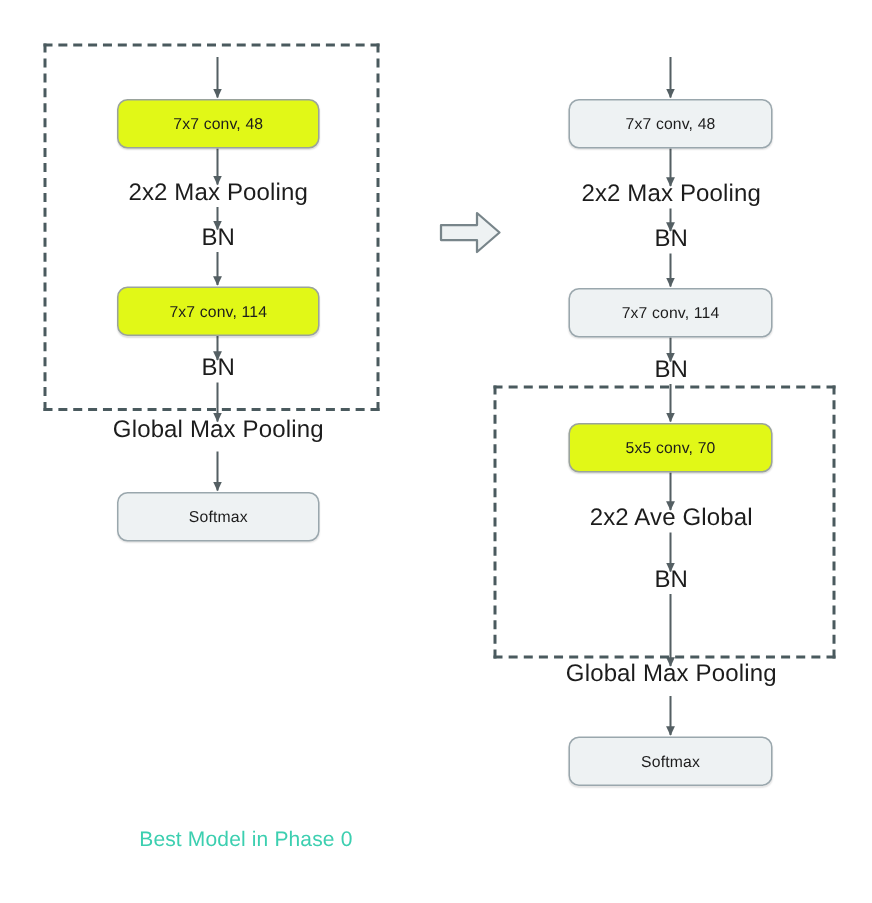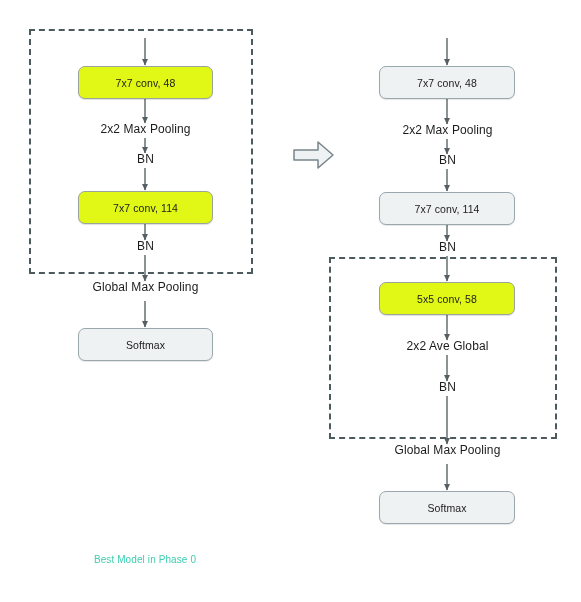"2x2 Max Pooling" .label { font-size: 12px -> 16px }
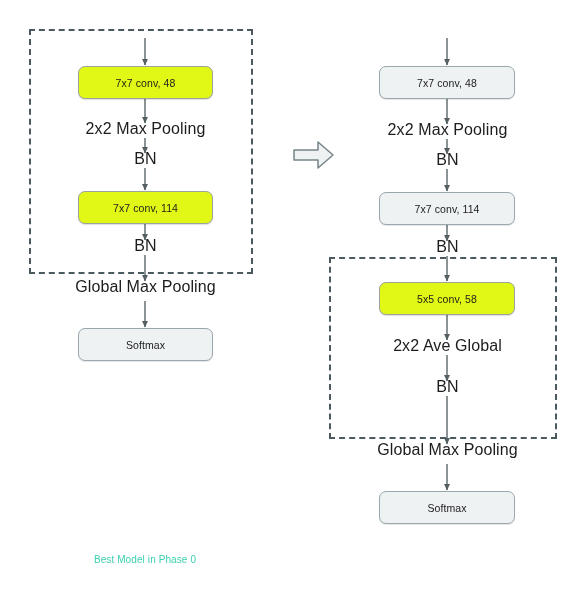"5x5 conv, 58" span { text: 58 -> 70 }
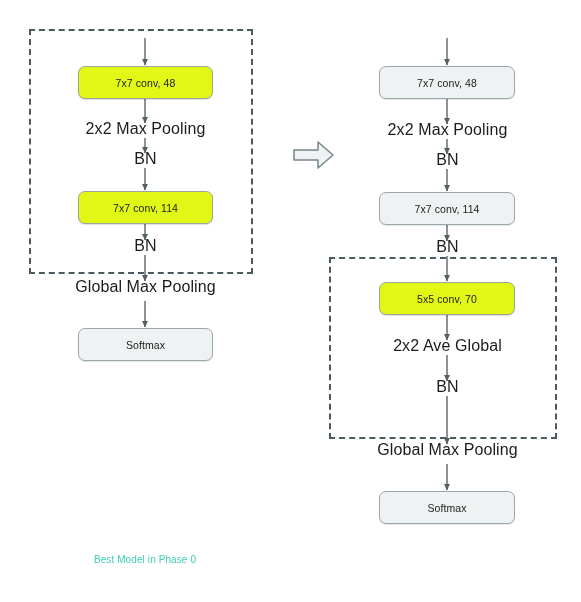"Best Model in Phase 0" .caption { font-size: 10px -> 14px; justify-content: center -> flex-end }
